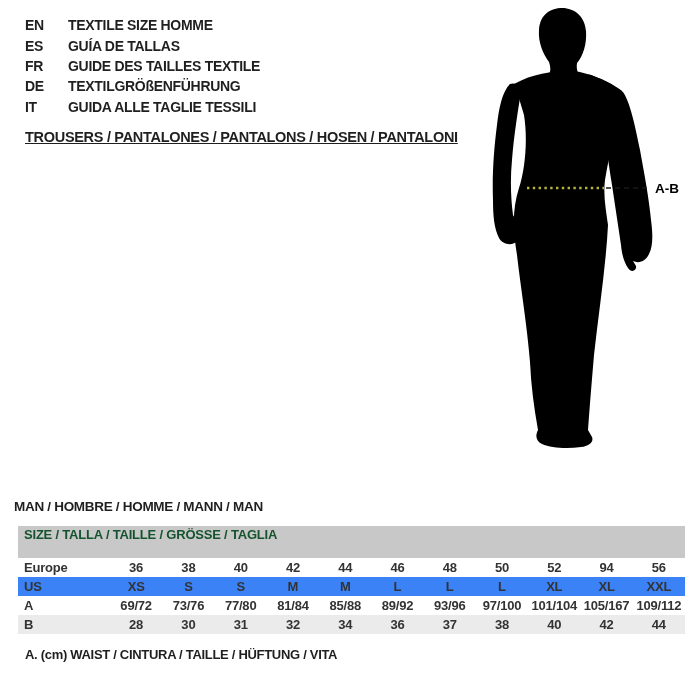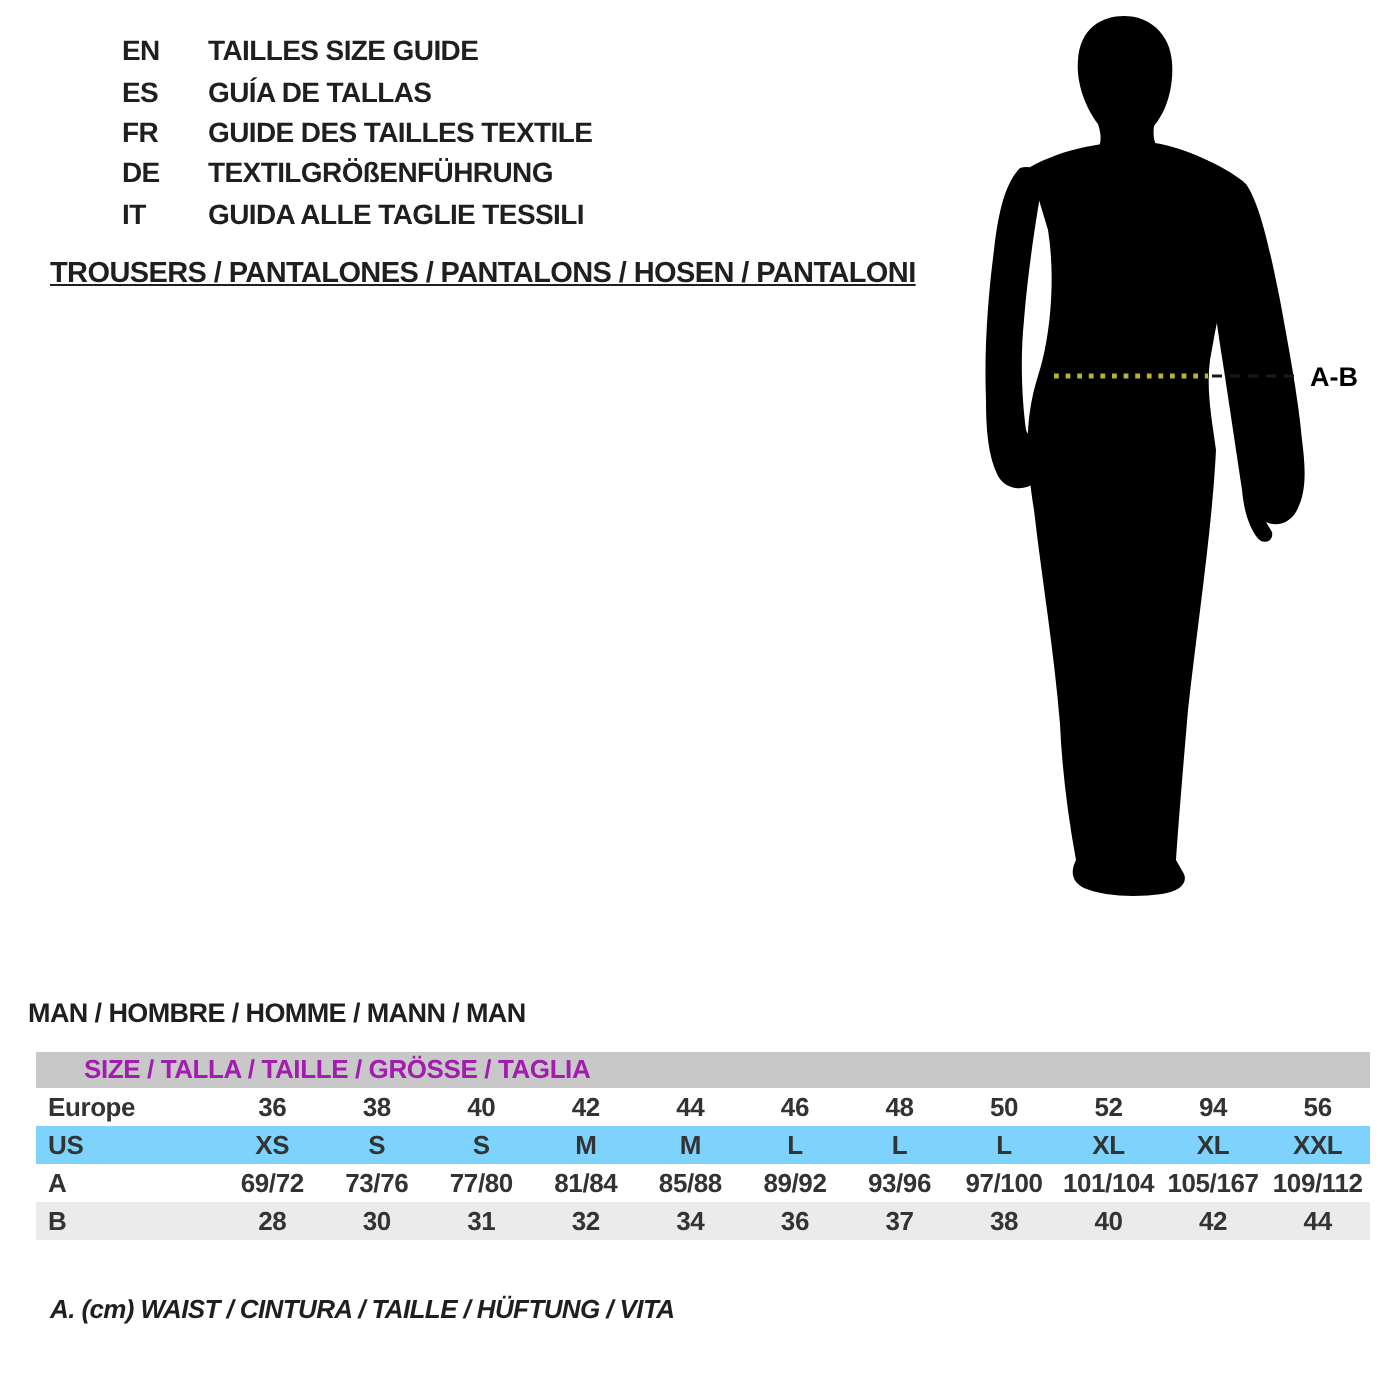"EN" .lang-code { margin-left: 36px -> none }
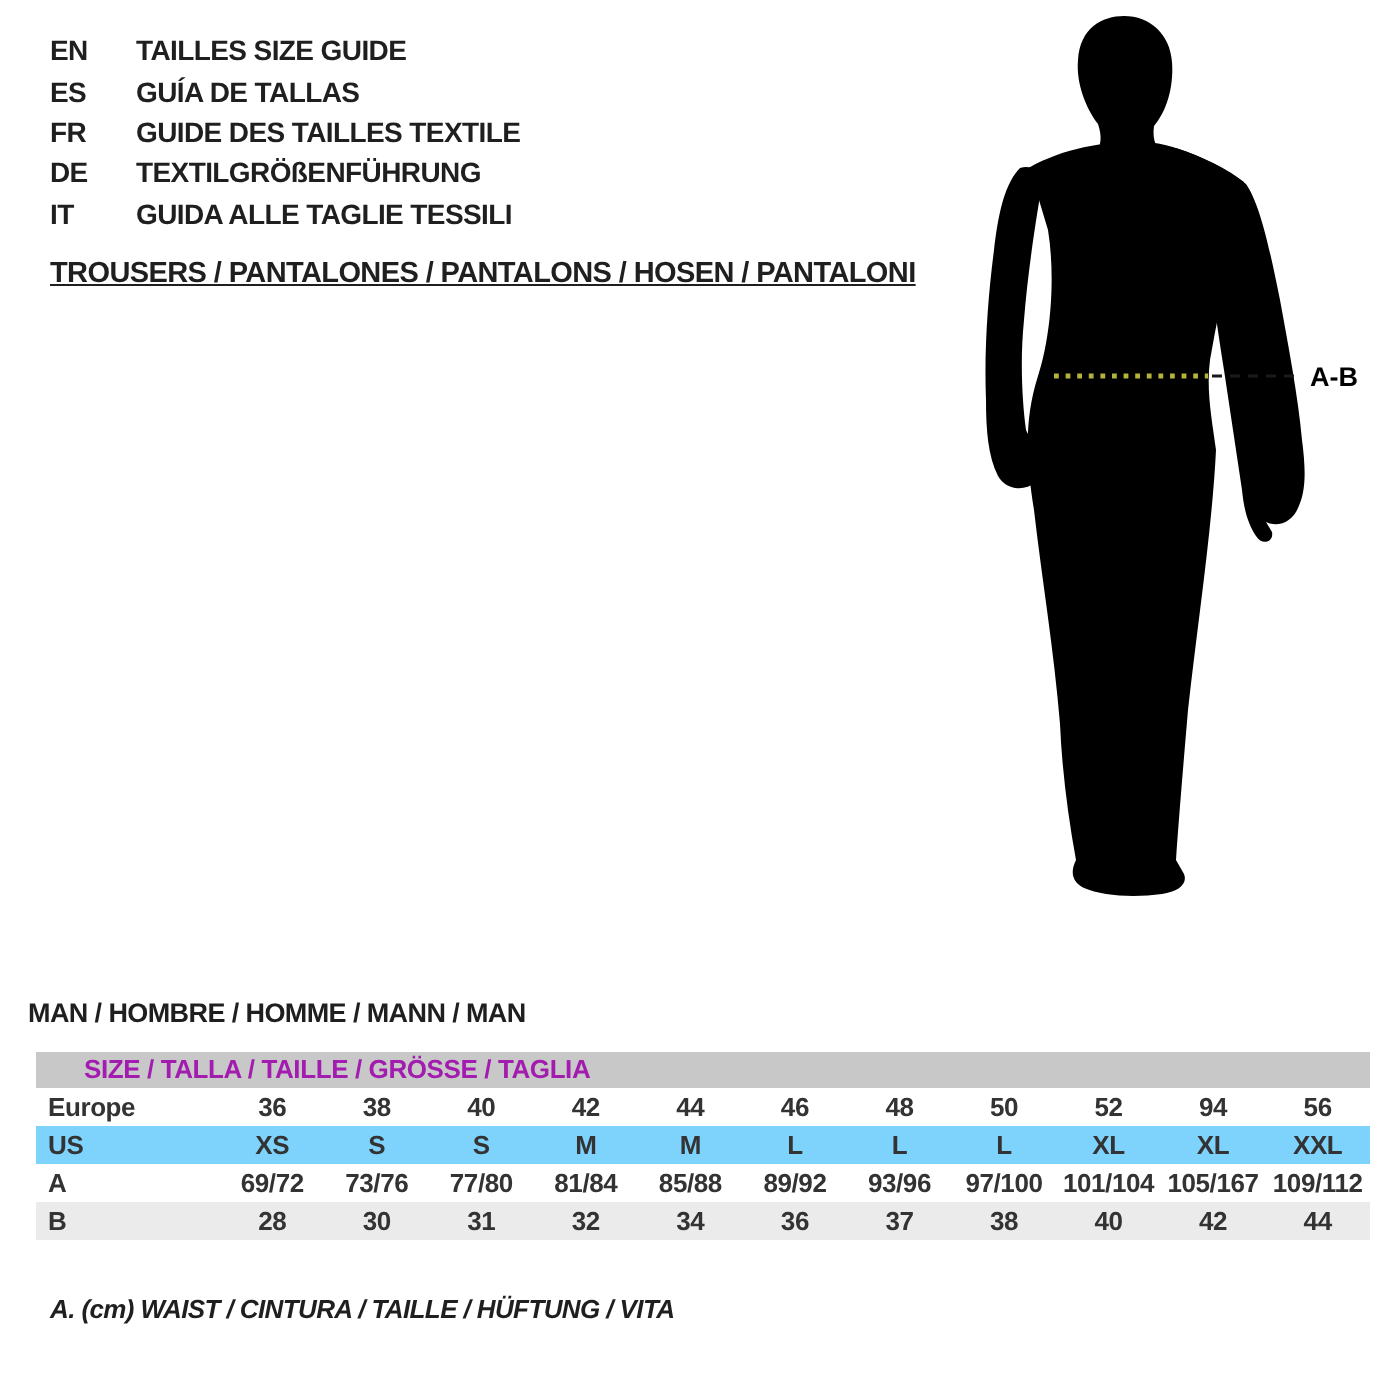"TAILLES SIZE GUIDE" span.lang-label { text: TAILLES SIZE GUIDE -> TEXTILE SIZE HOMME }
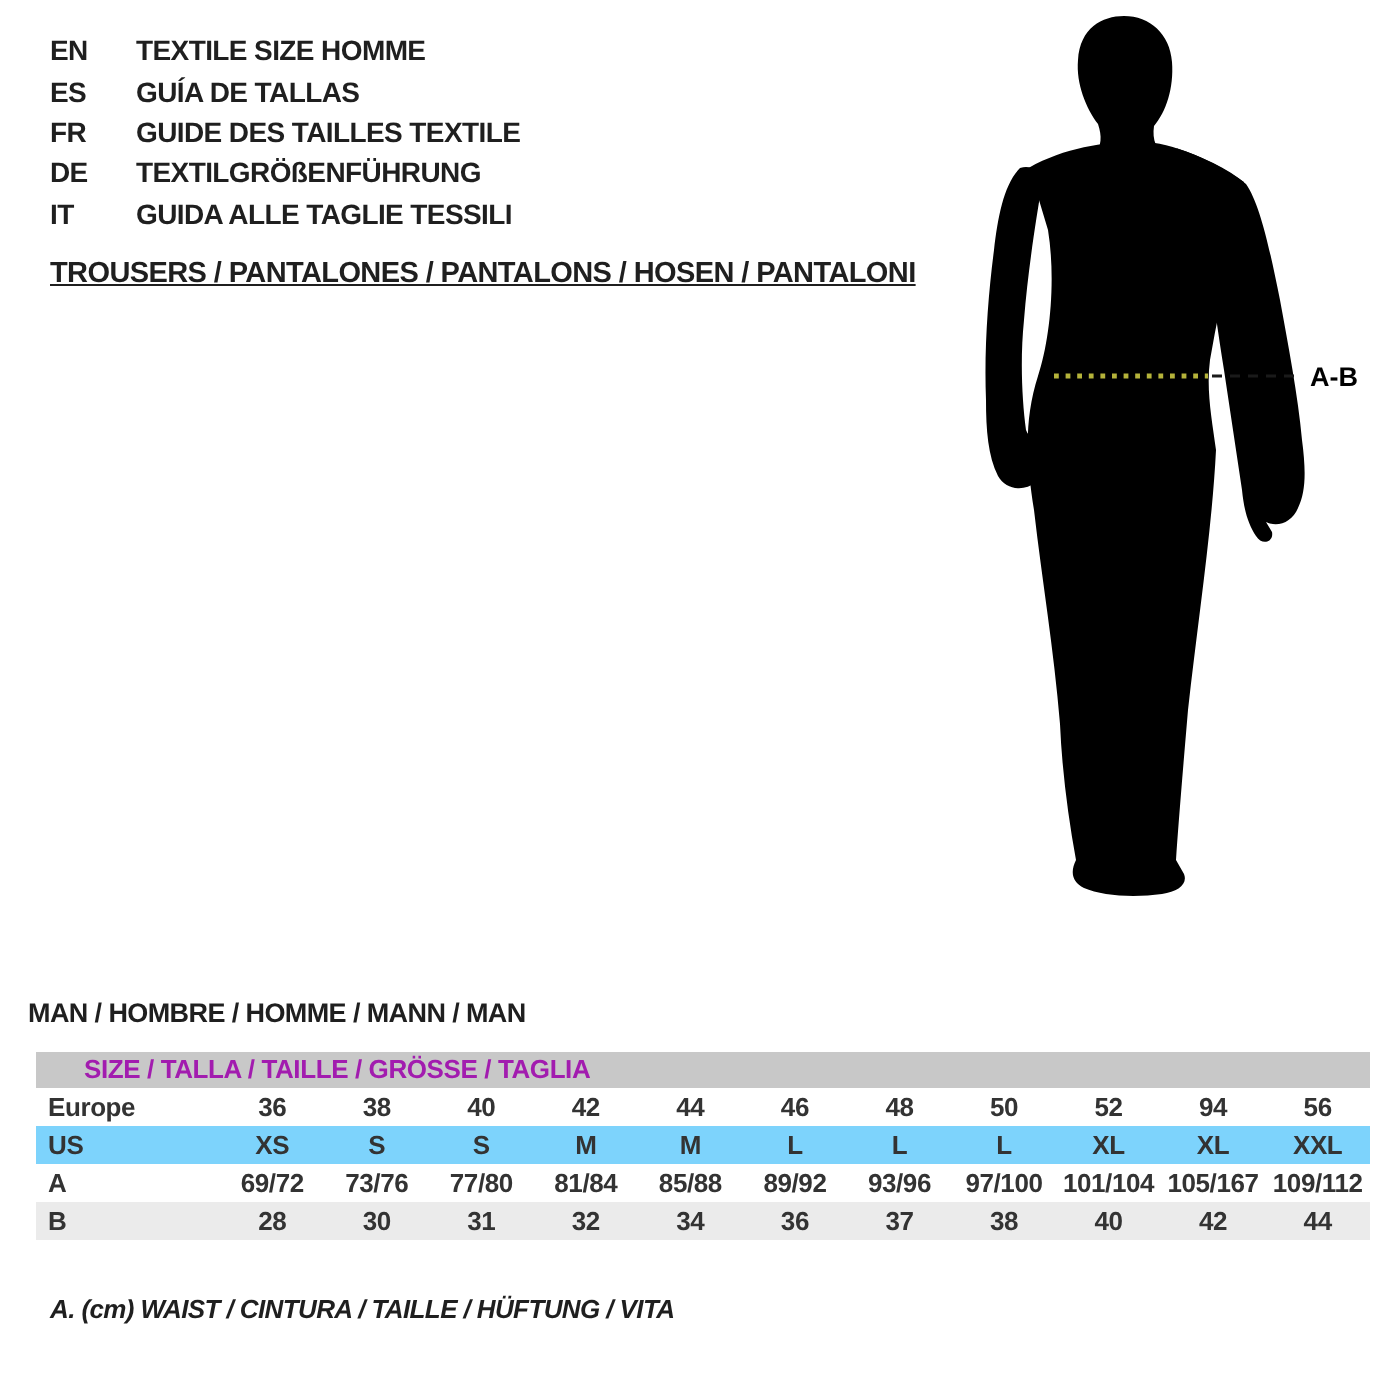"SIZE / TALLA / TAILLE" .table-header { color: #a21caf -> #14532d; height: 18px -> 32px; padding-left: 24px -> 6px }
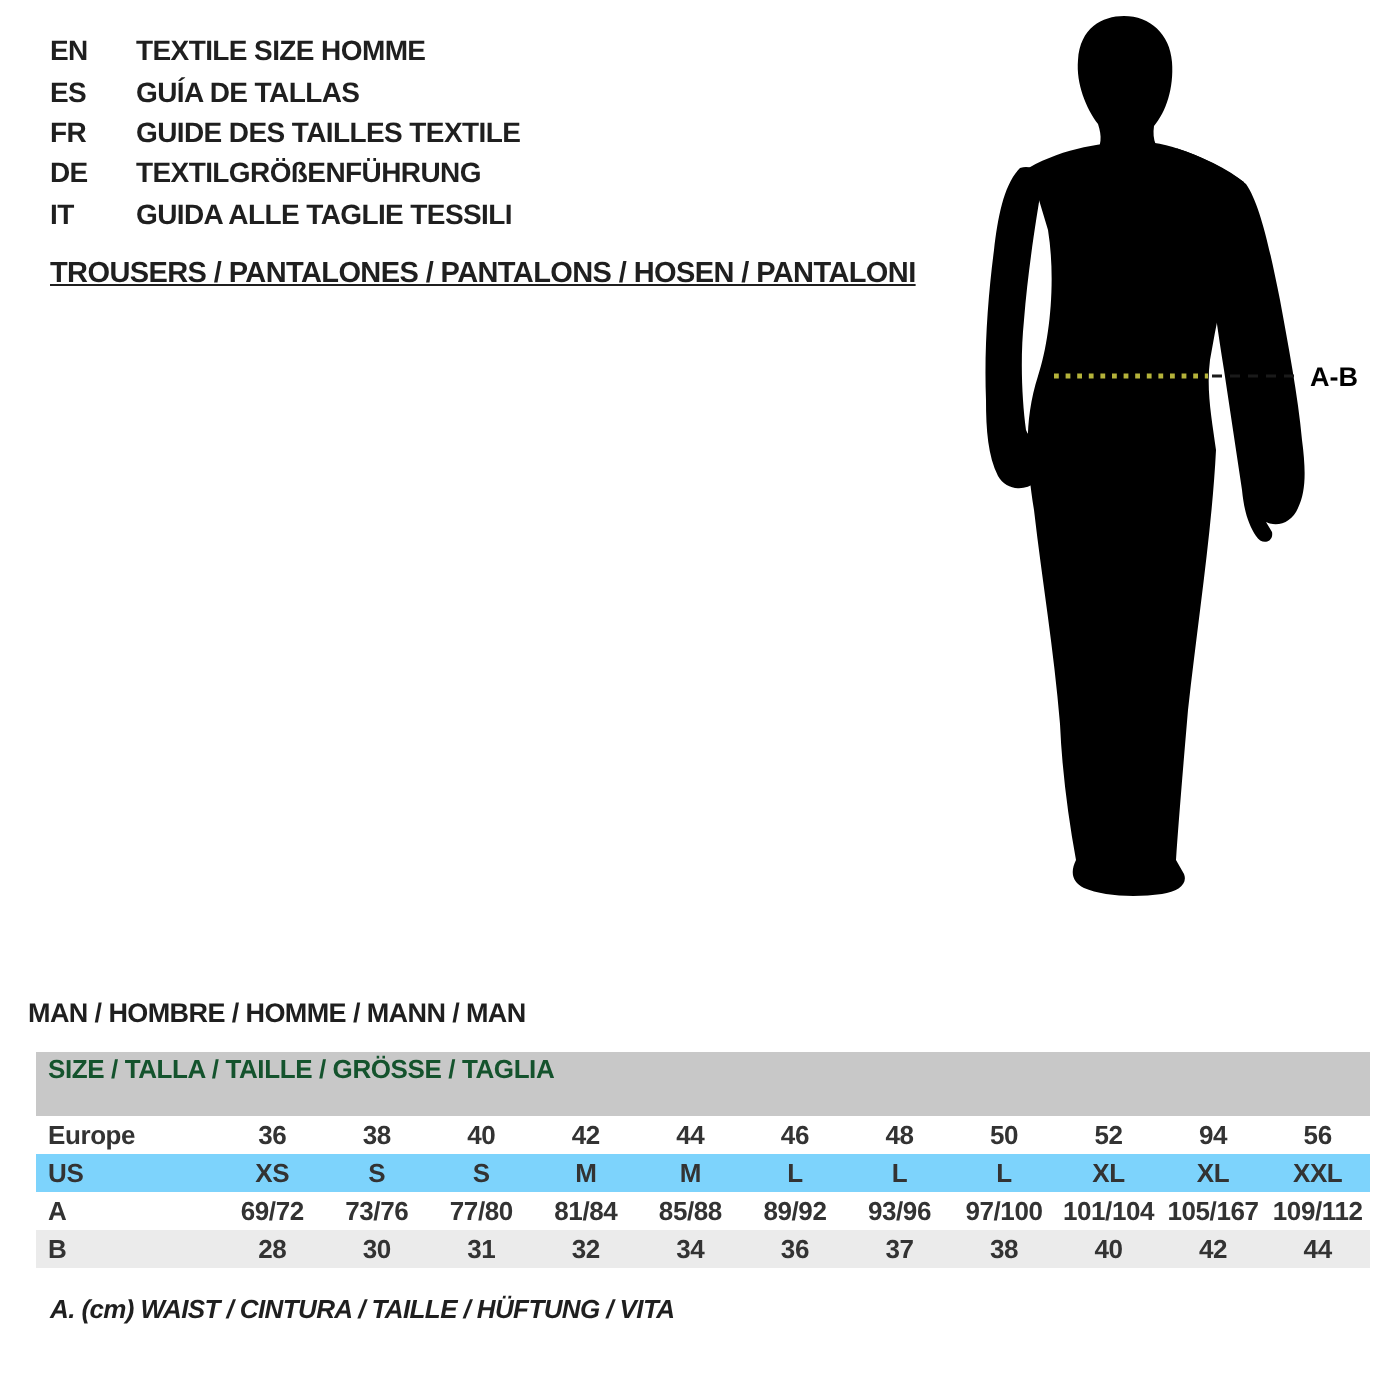"US" tr { background: #7dd3fc -> #3b82f6 }
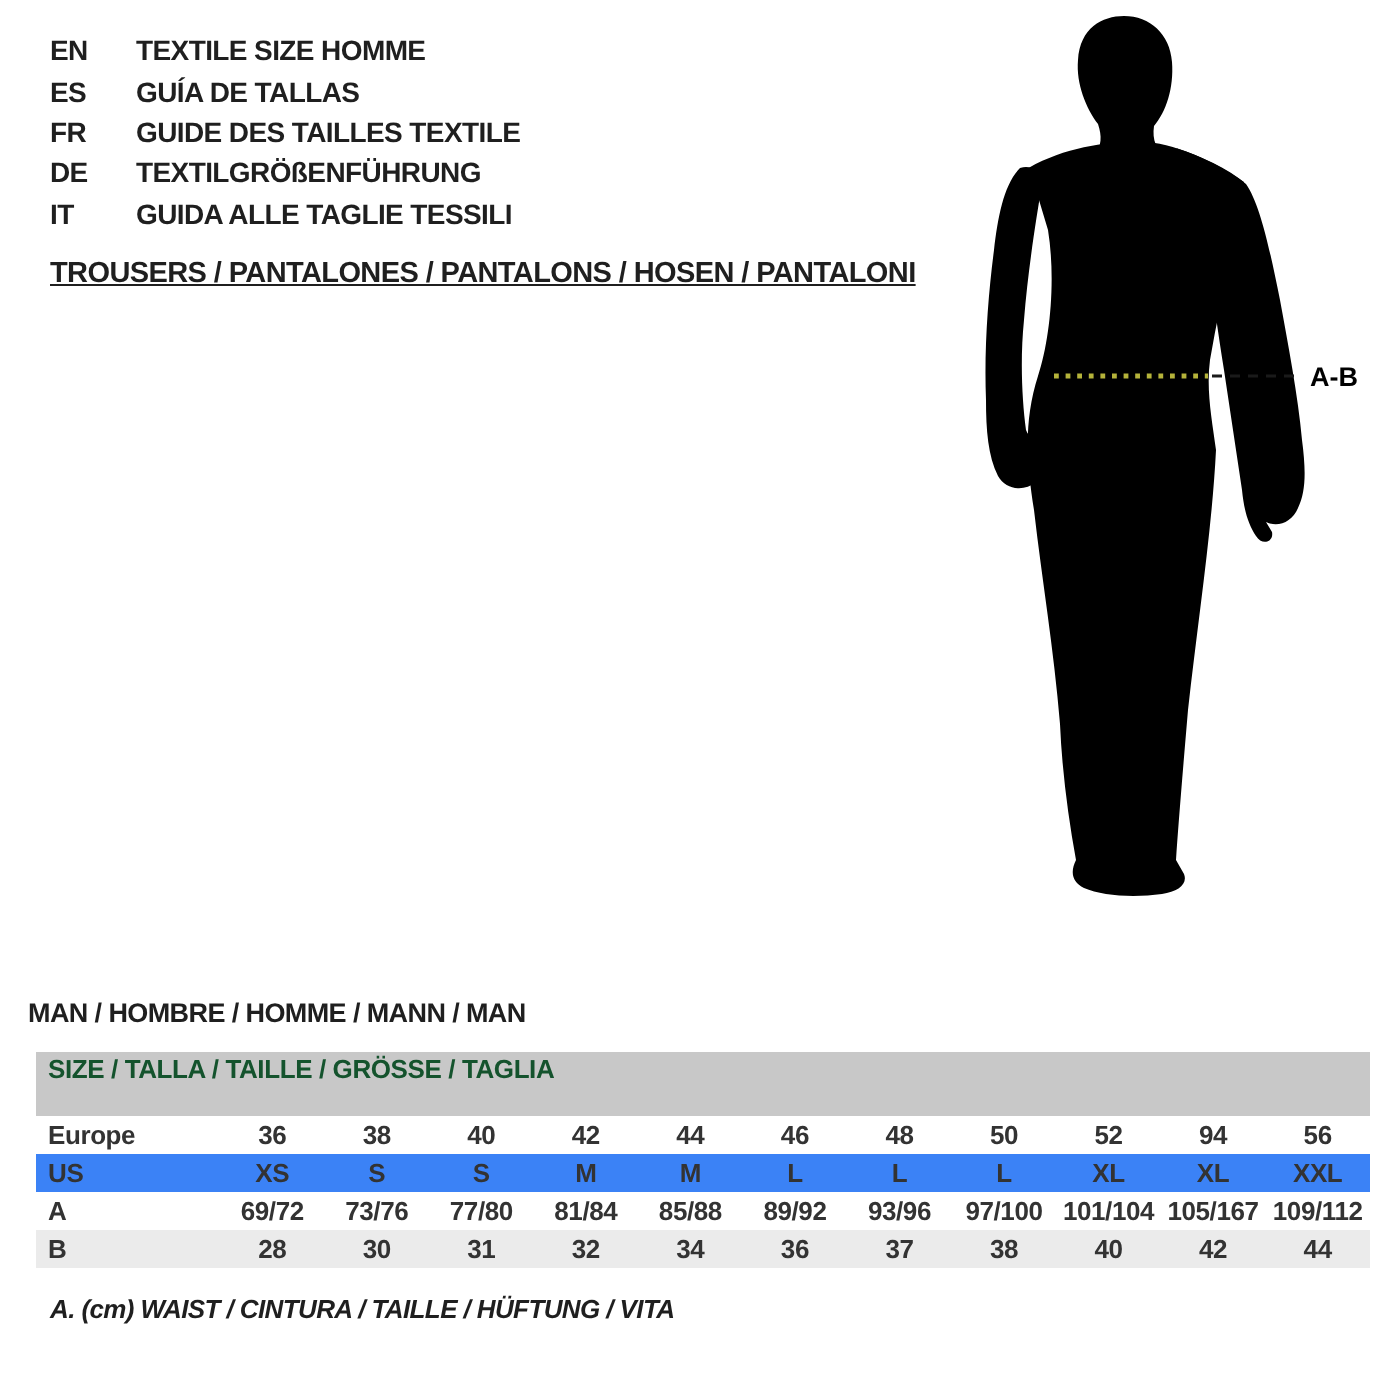"A. (cm) WAIST / CINTURA" .footnote-line { font-style: italic -> none }
